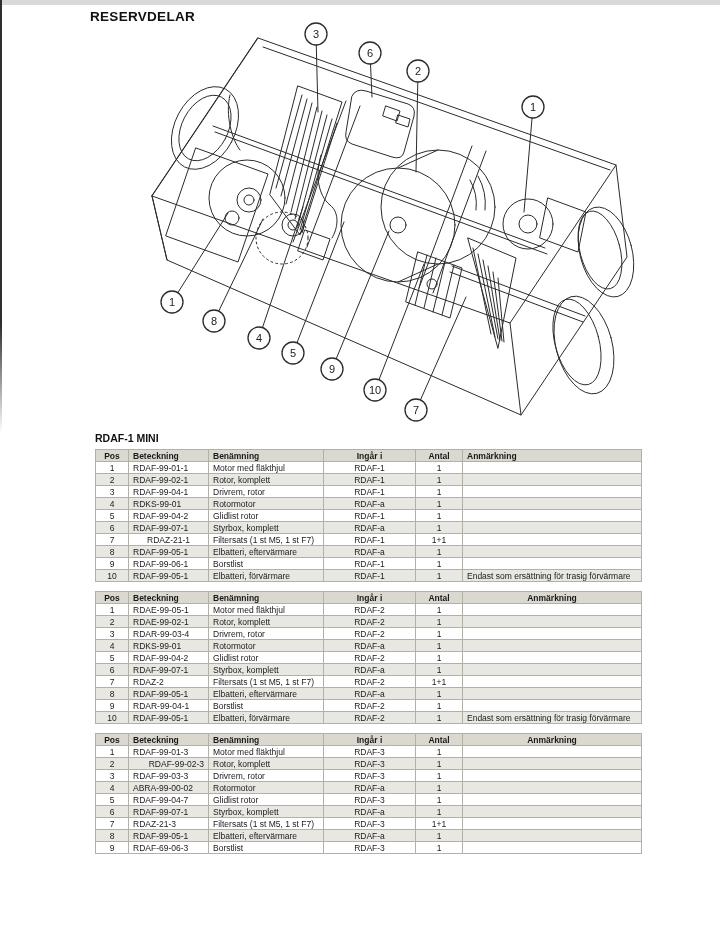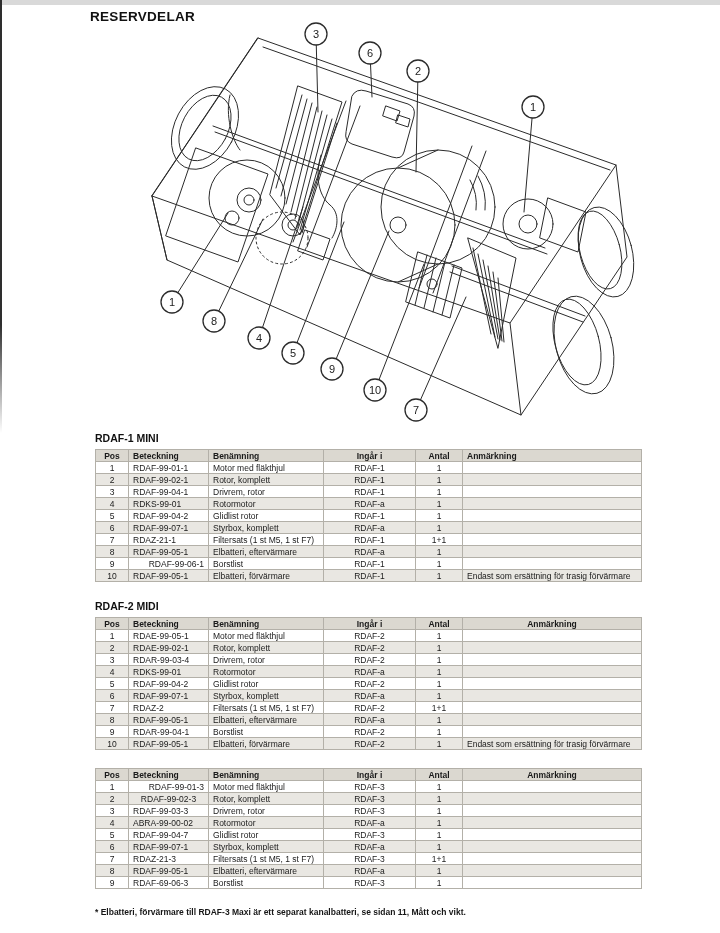"RDAF-1 MINI" .section { margin-bottom: 18px -> 9px }
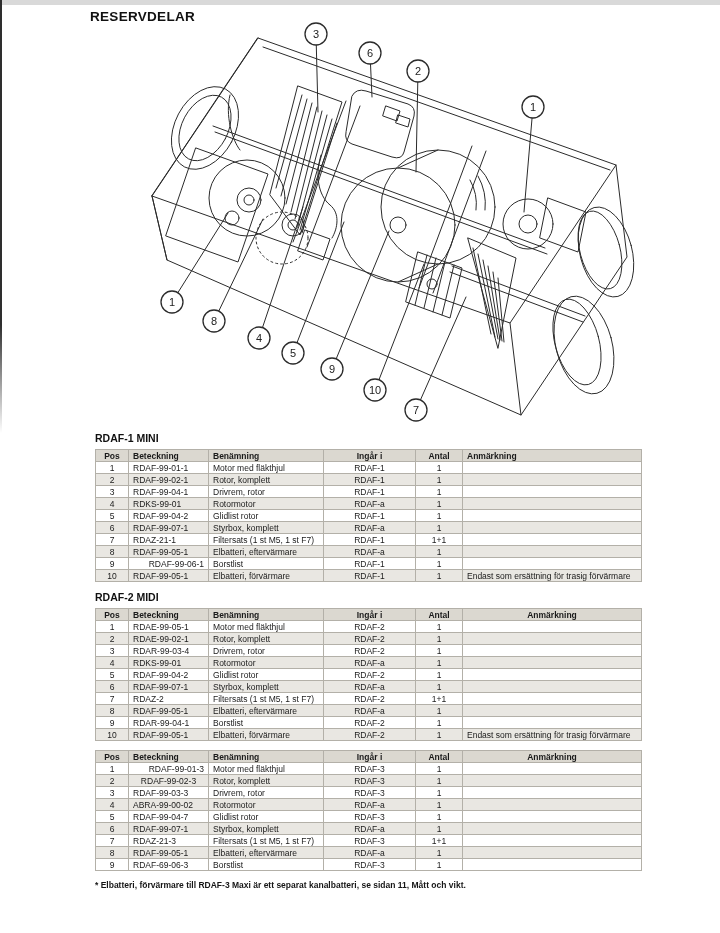"RDAZ-21-1" td { text-align: left -> center }
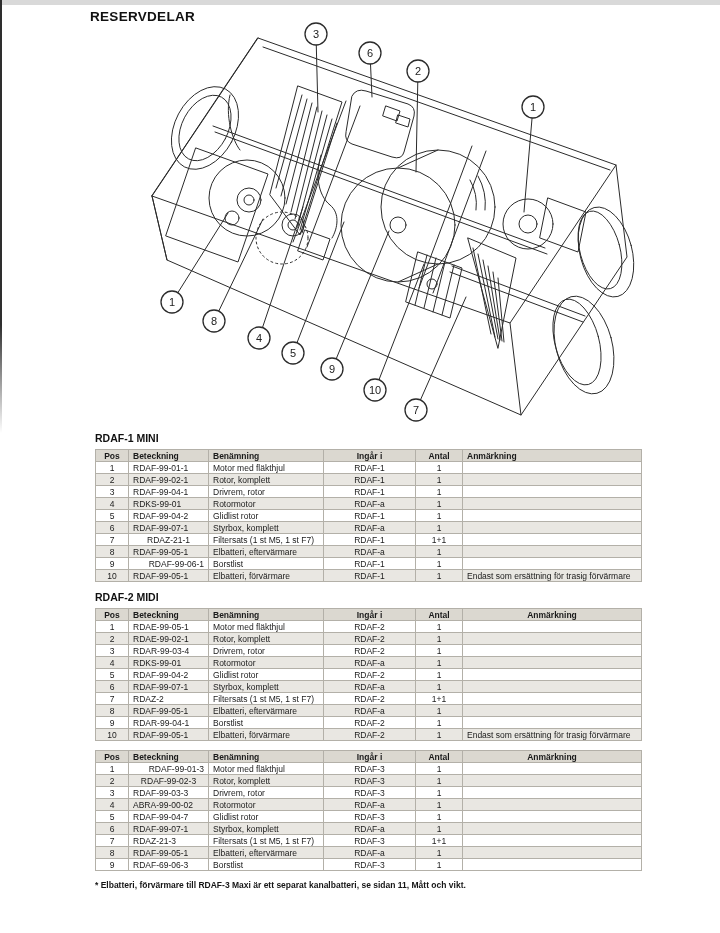"RDAF-99-06-1" td { text-align: right -> left }
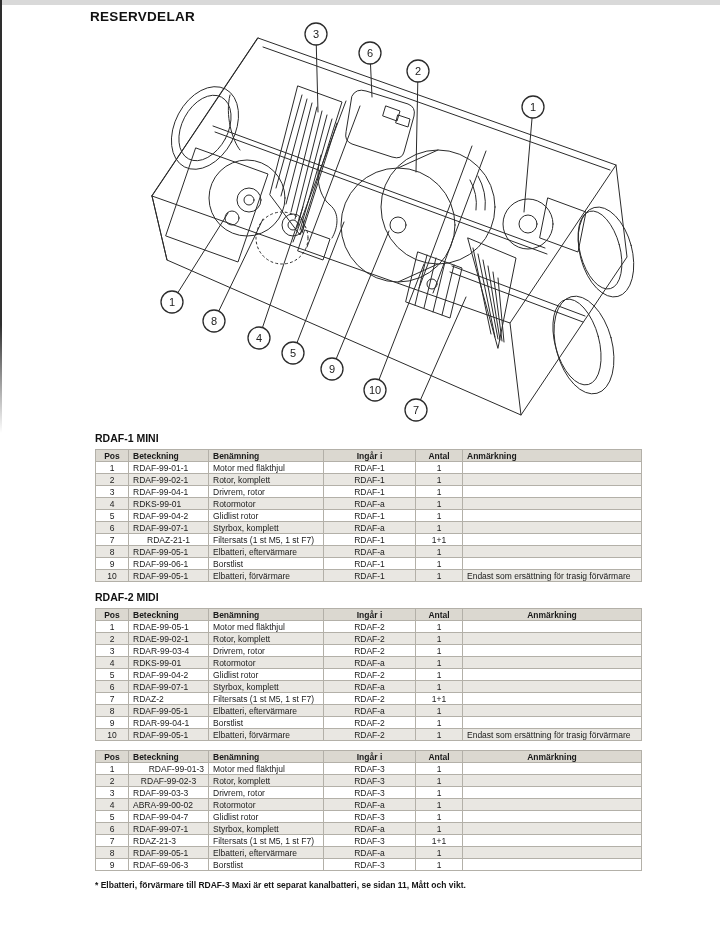"RDAF-2 MIDI" div.section-title { html: <div>RDAF-2 MIDI</div> -> none }
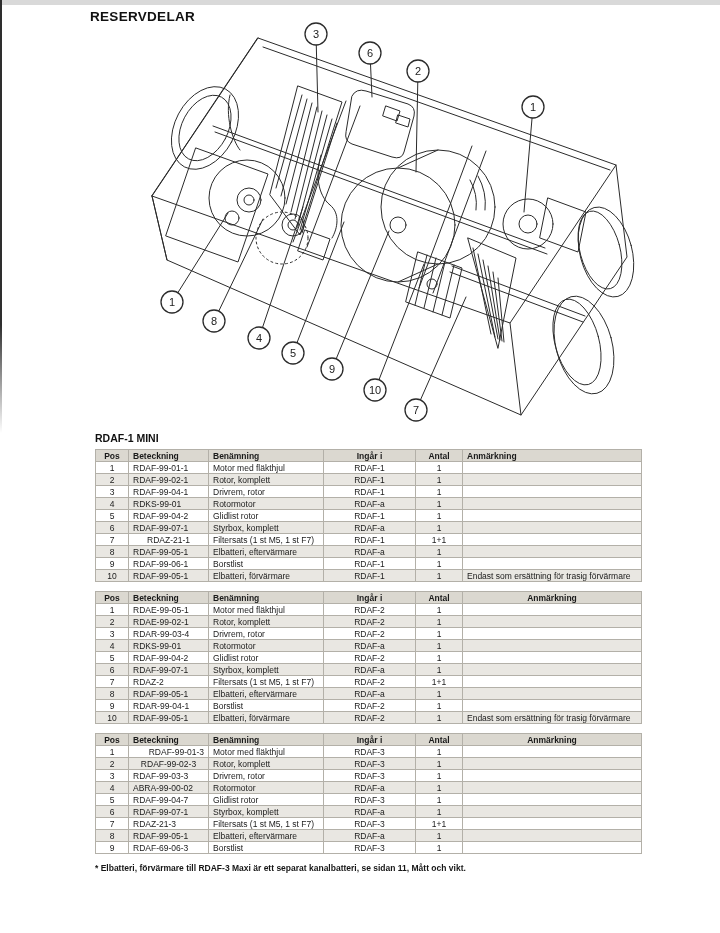"RDAF-99-01-3" td { text-align: right -> left }
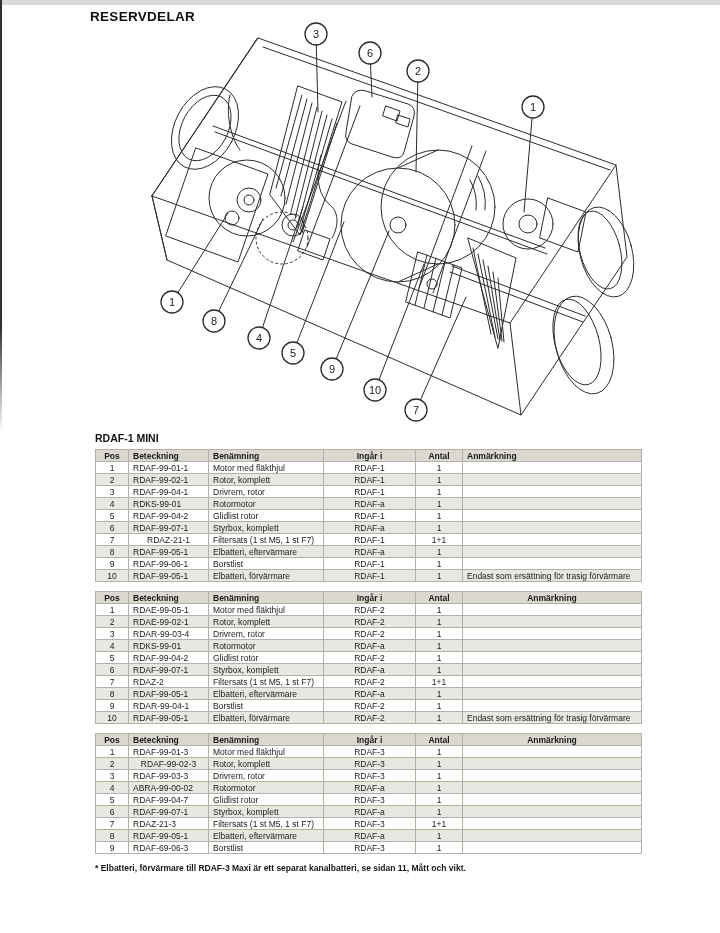"RDAF-99-02-3" td { text-align: center -> right }
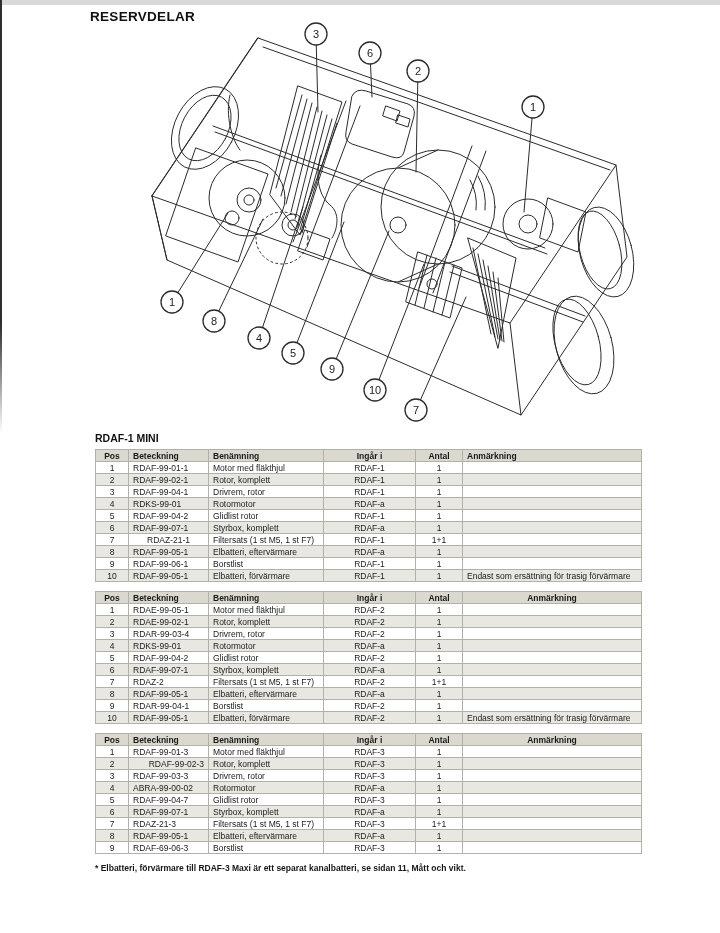"* Elbatteri, förvärmare till RDAF-3" div.footnote { html: <div>* Elbatteri, förvärmare till RDAF-3 Maxi är ett separat kanalbatteri, se sidan 11, Mått och vikt.</div> -> none }
